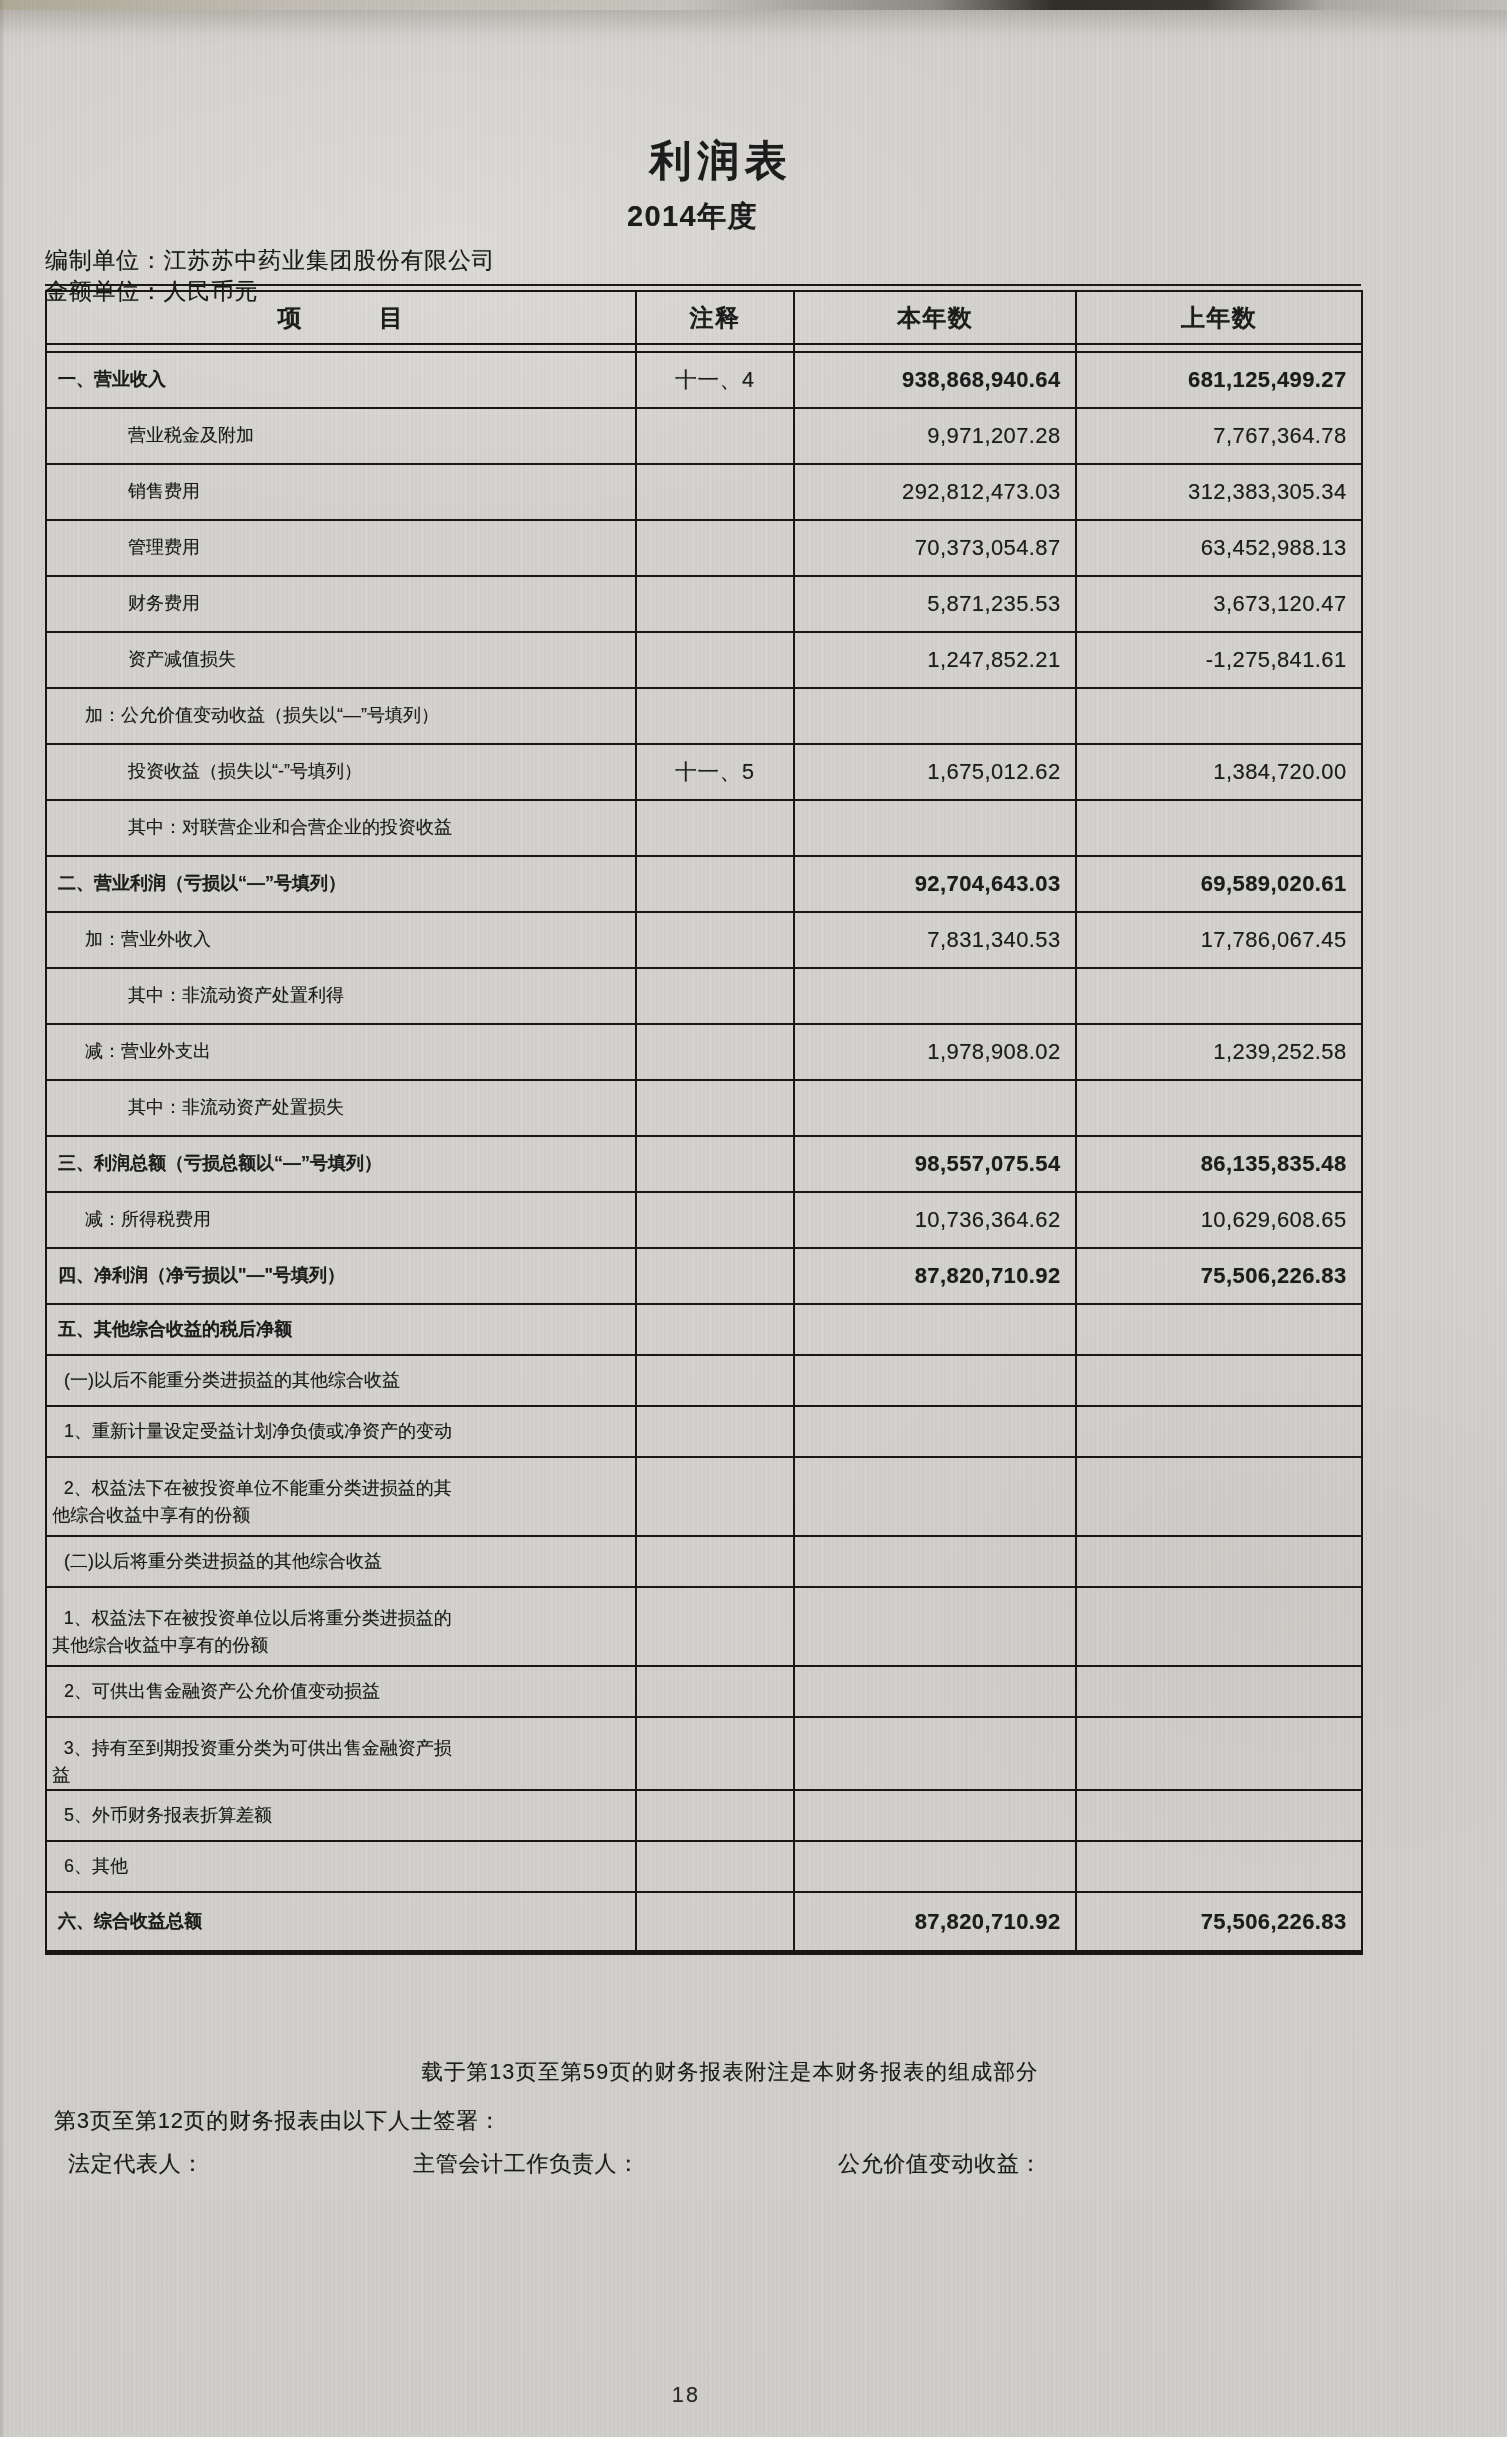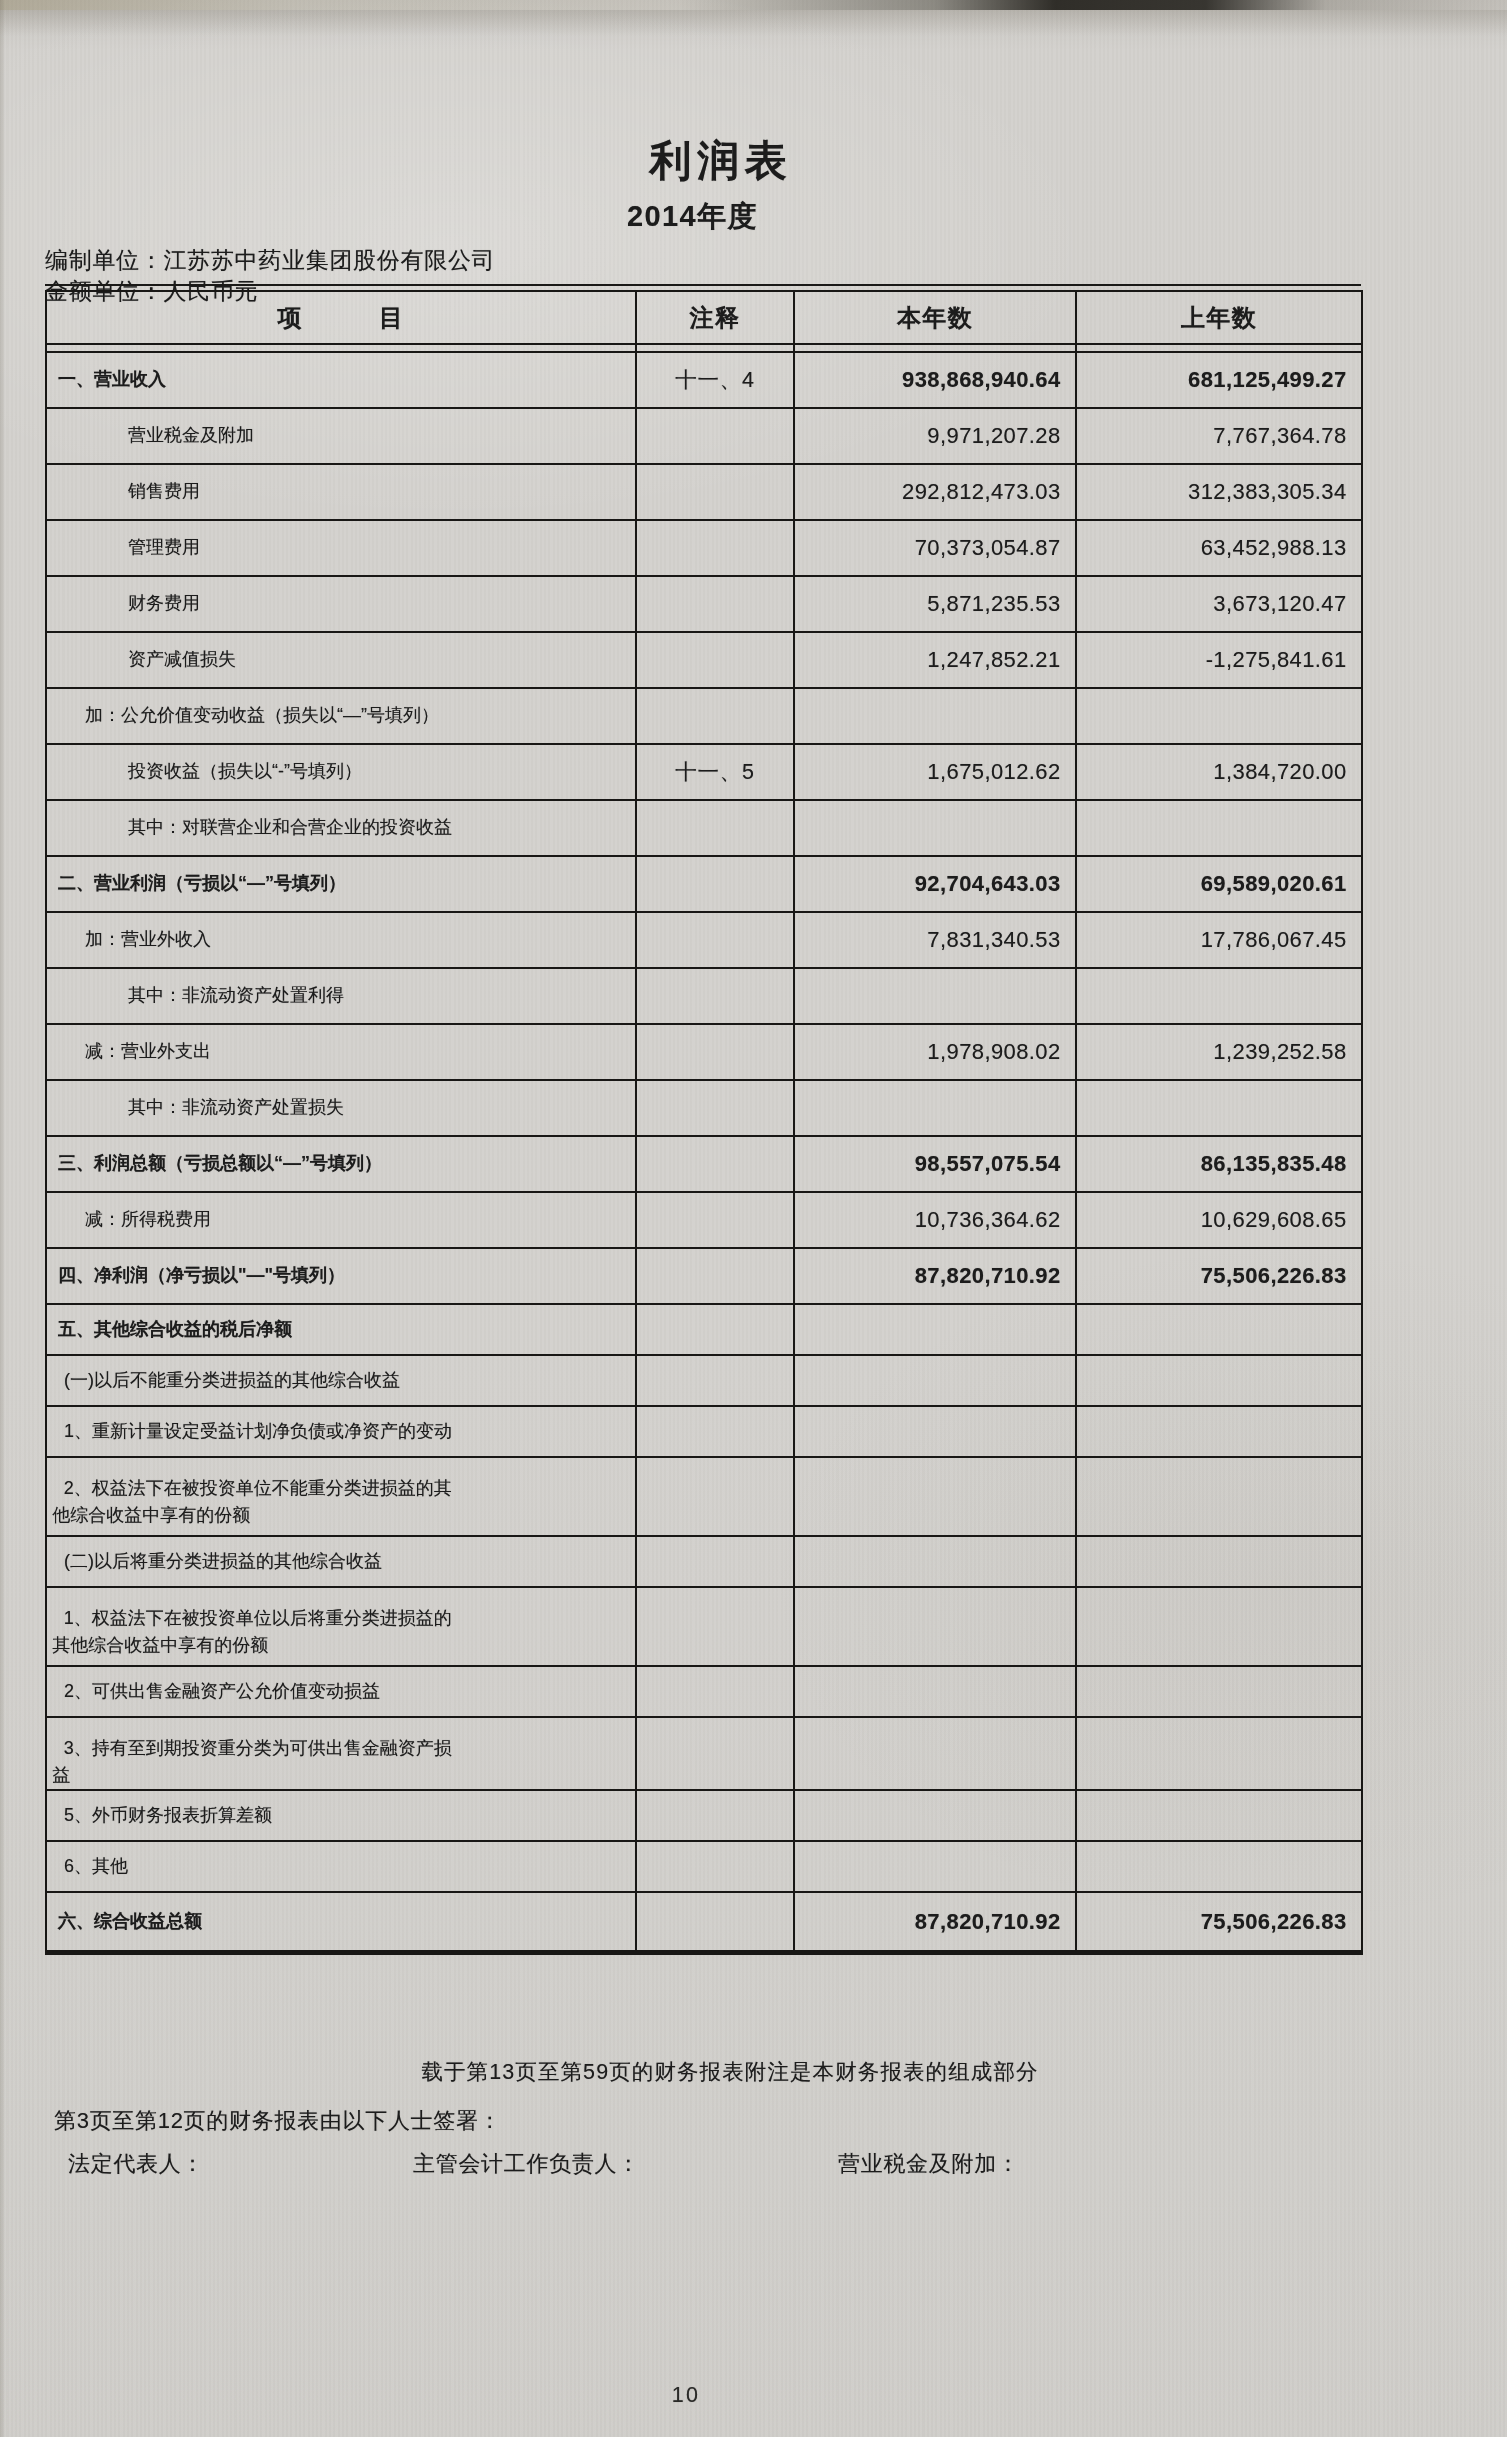"营业税金及附加：" span.sig3 { text: 营业税金及附加 -> 公允价值变动收益 }
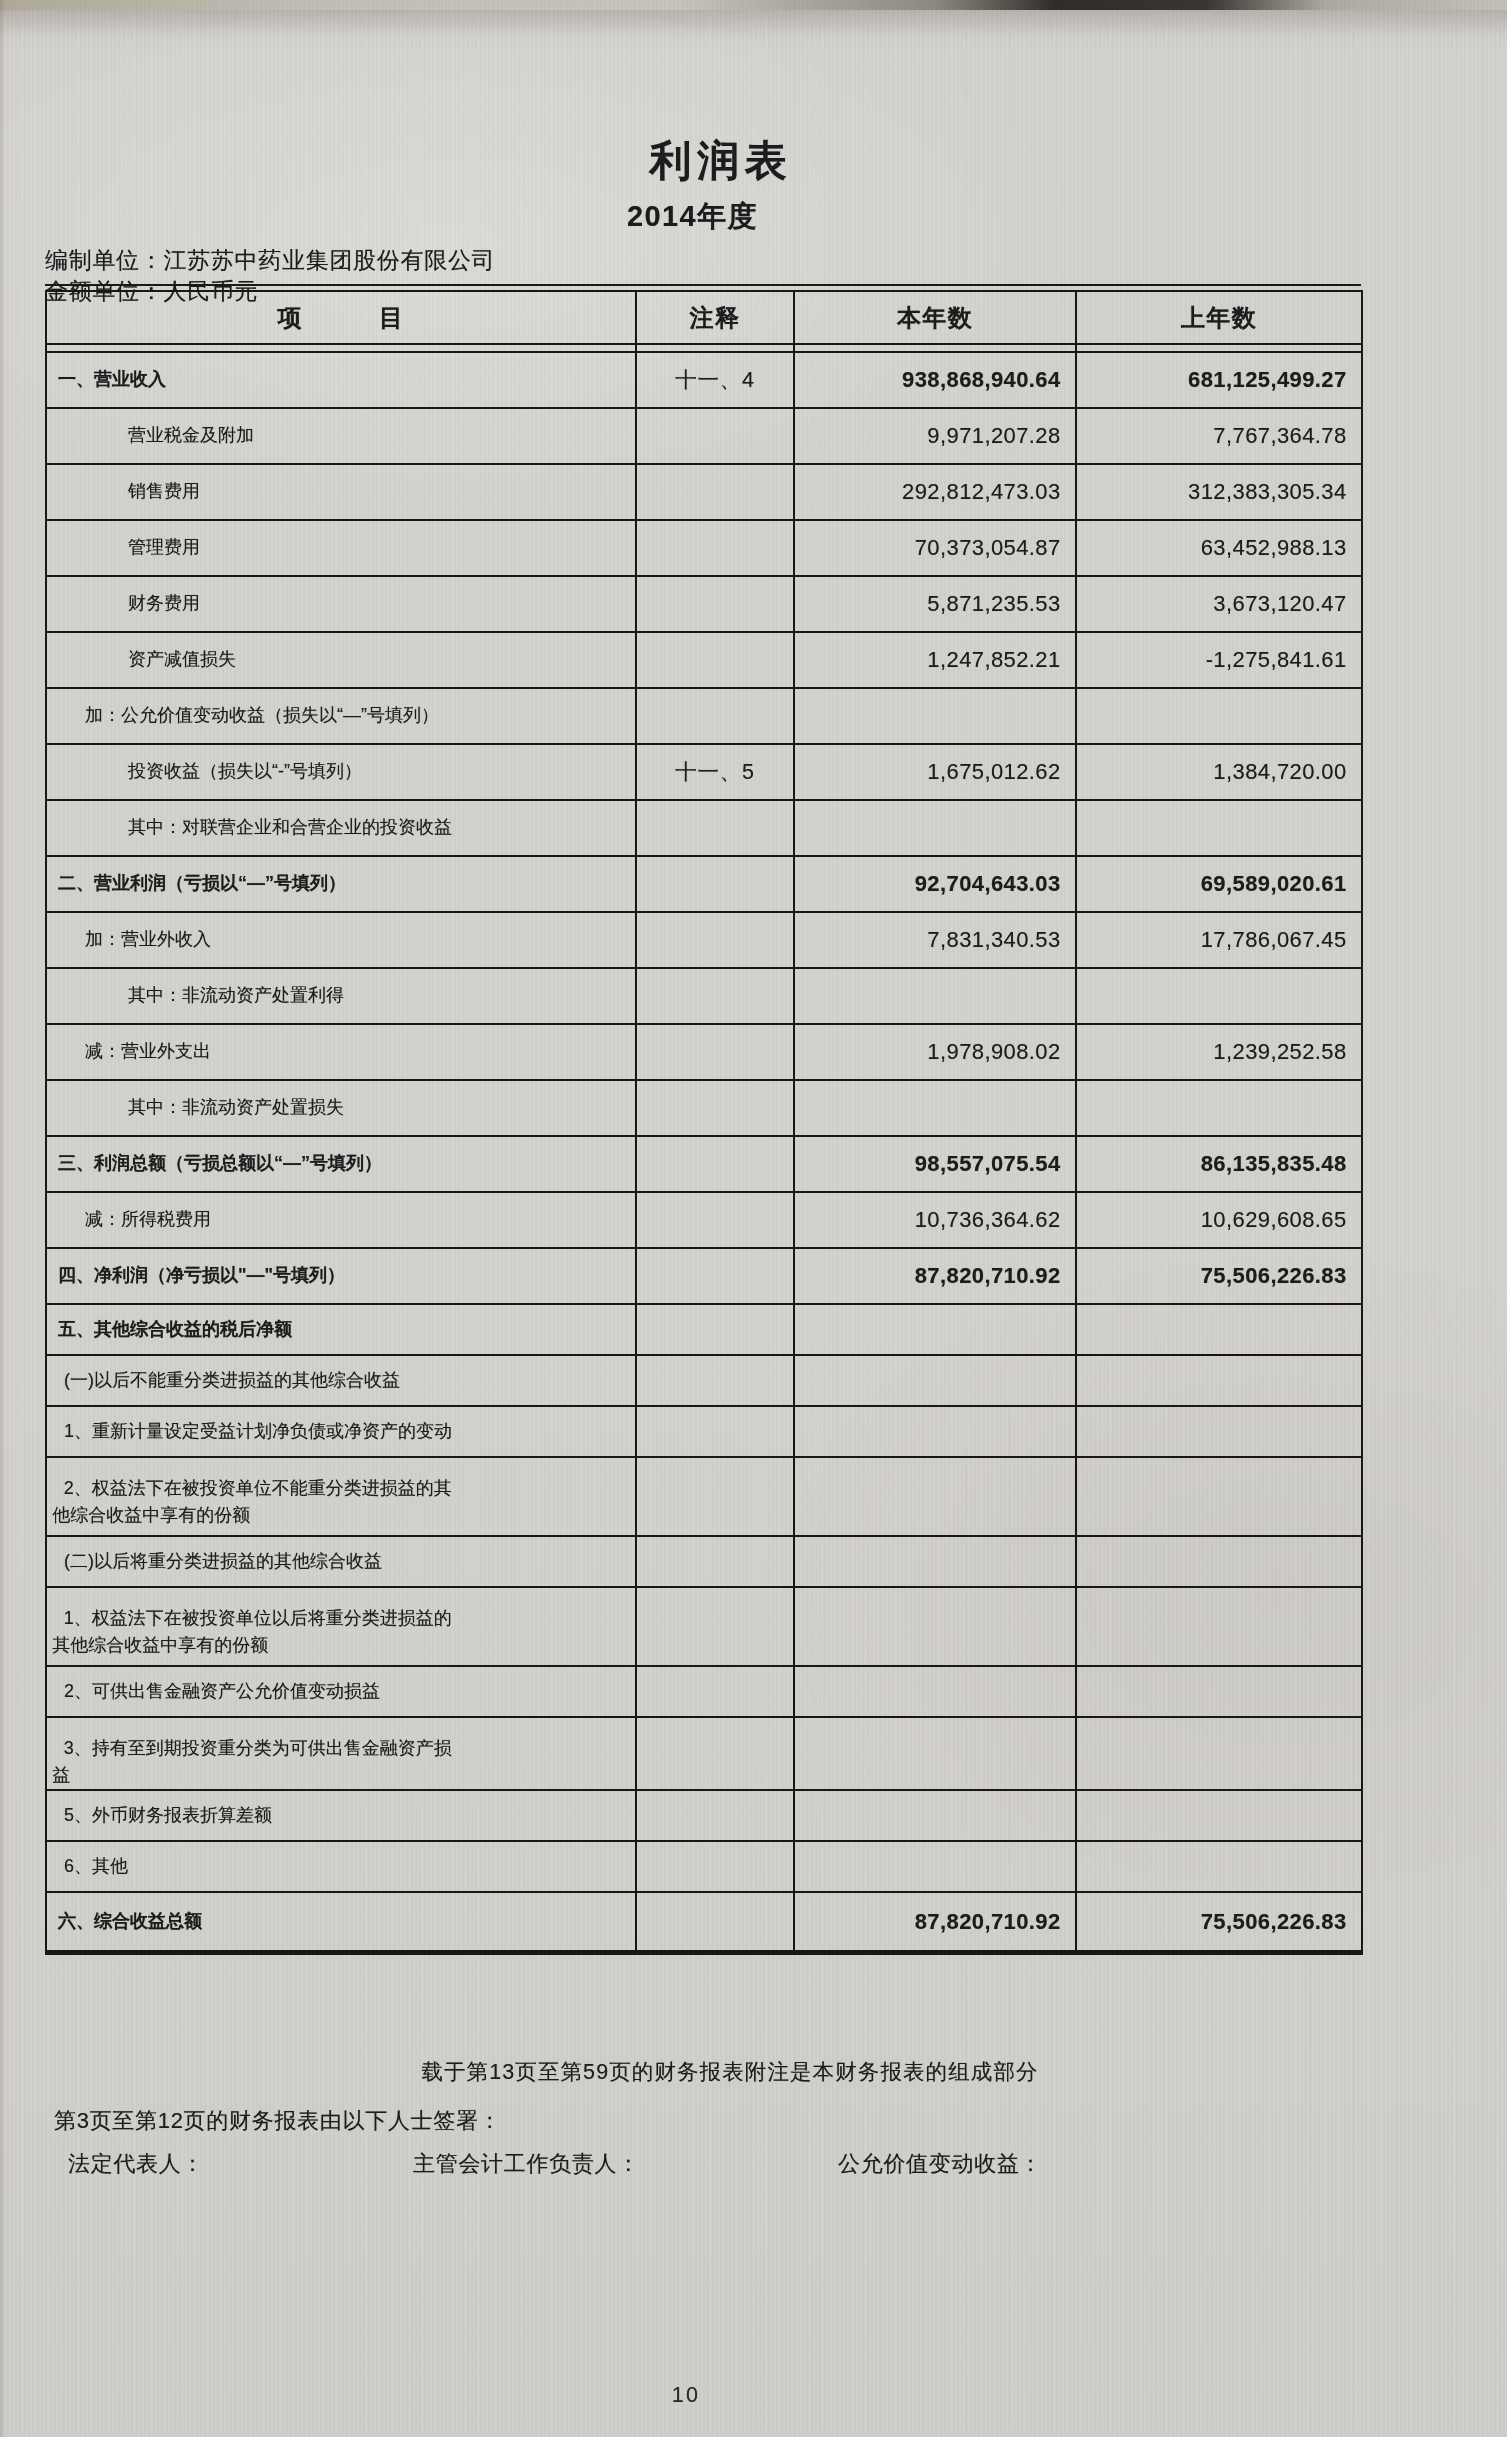"10" div.page-num { text: 10 -> 18 }
